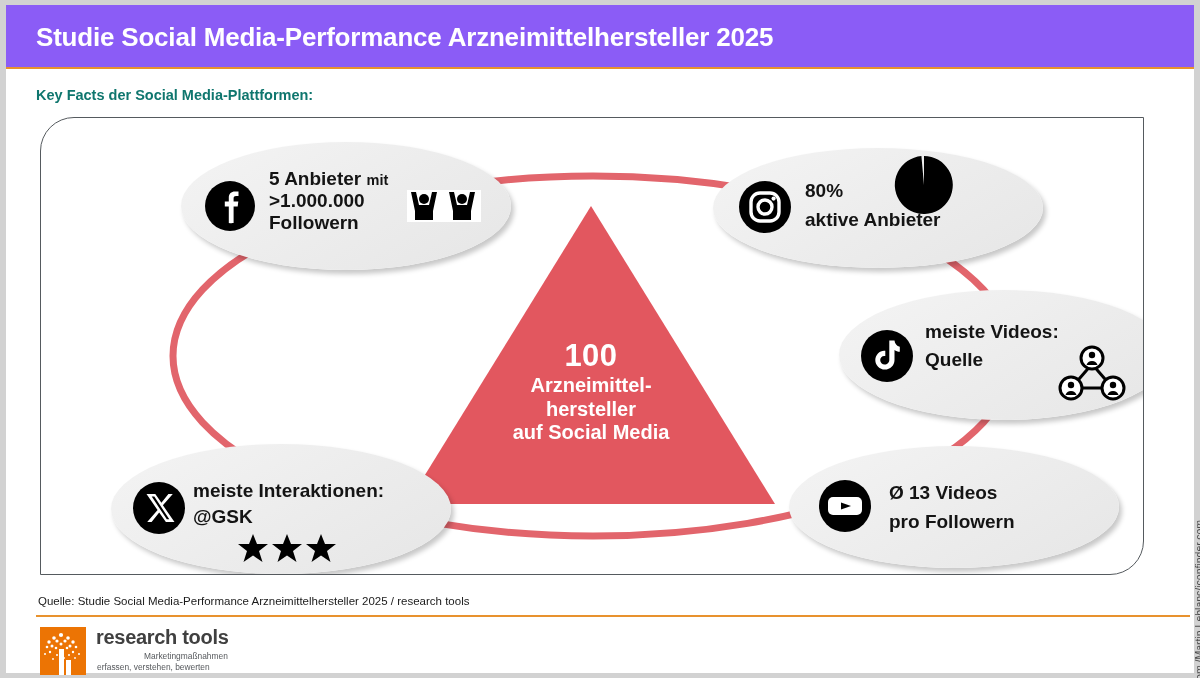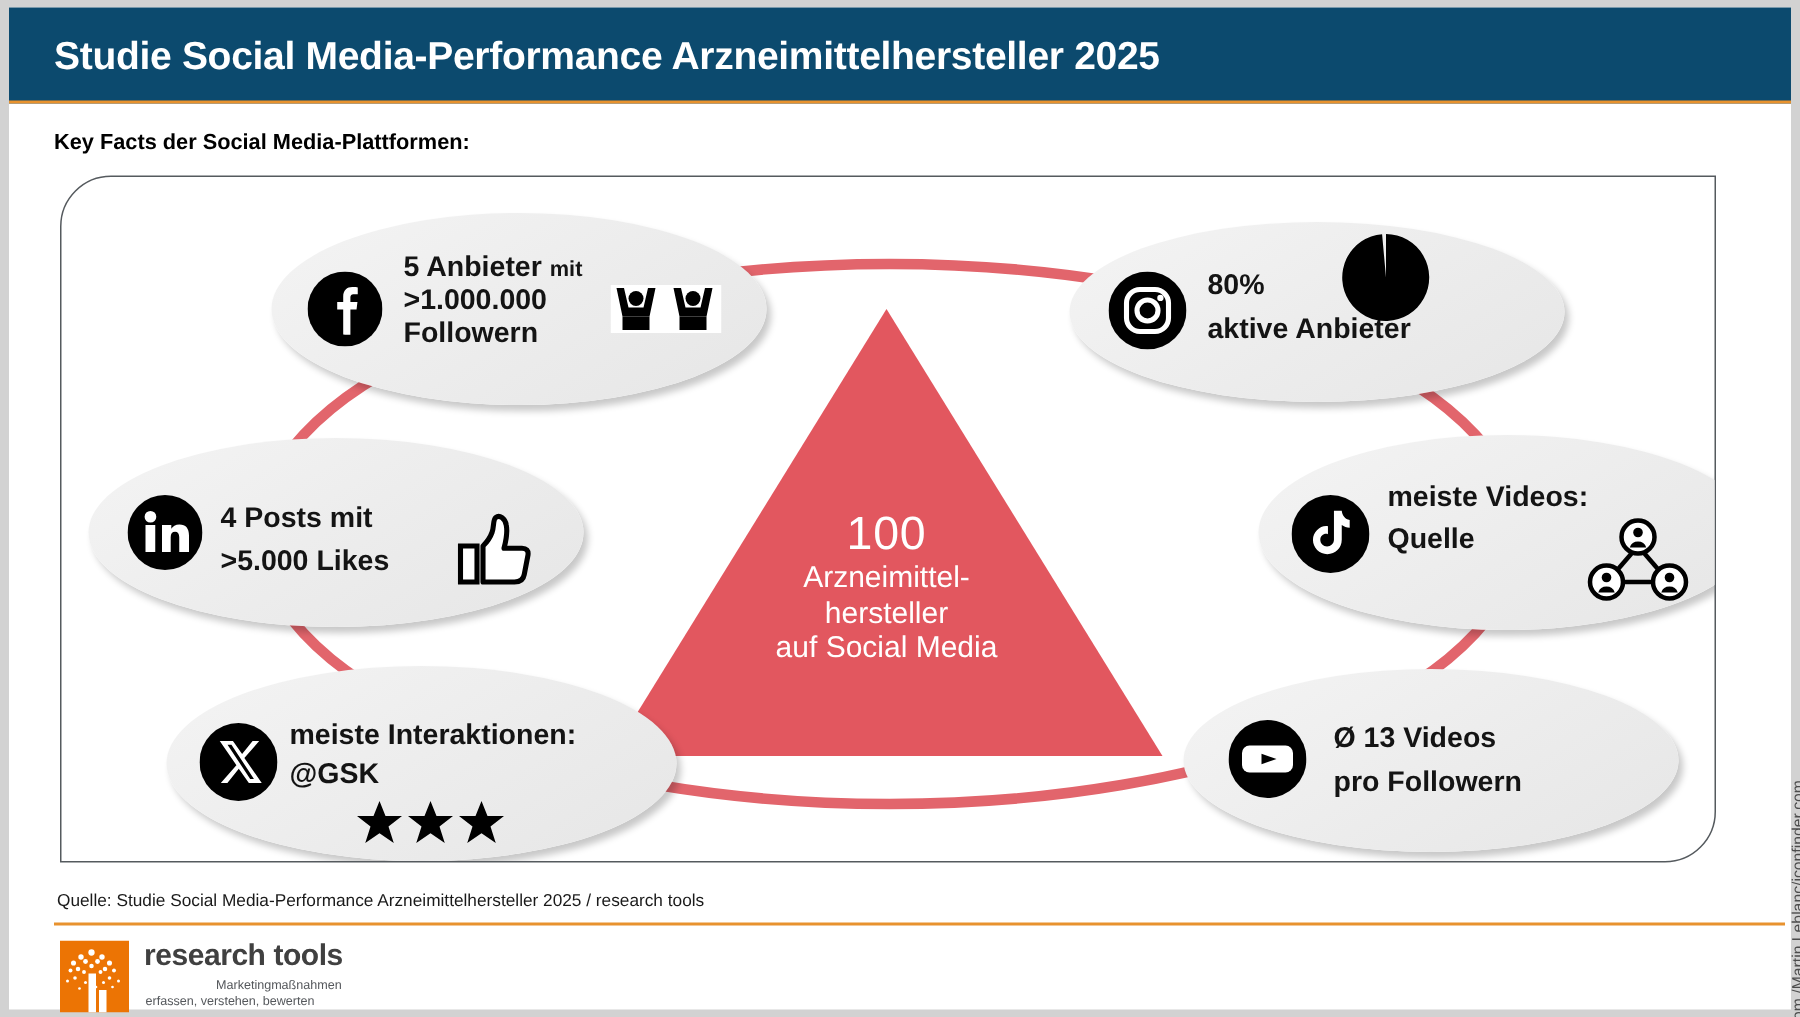"Studie Social Media-Performance" #header { background: #0c4a6e -> #8b5cf6 }
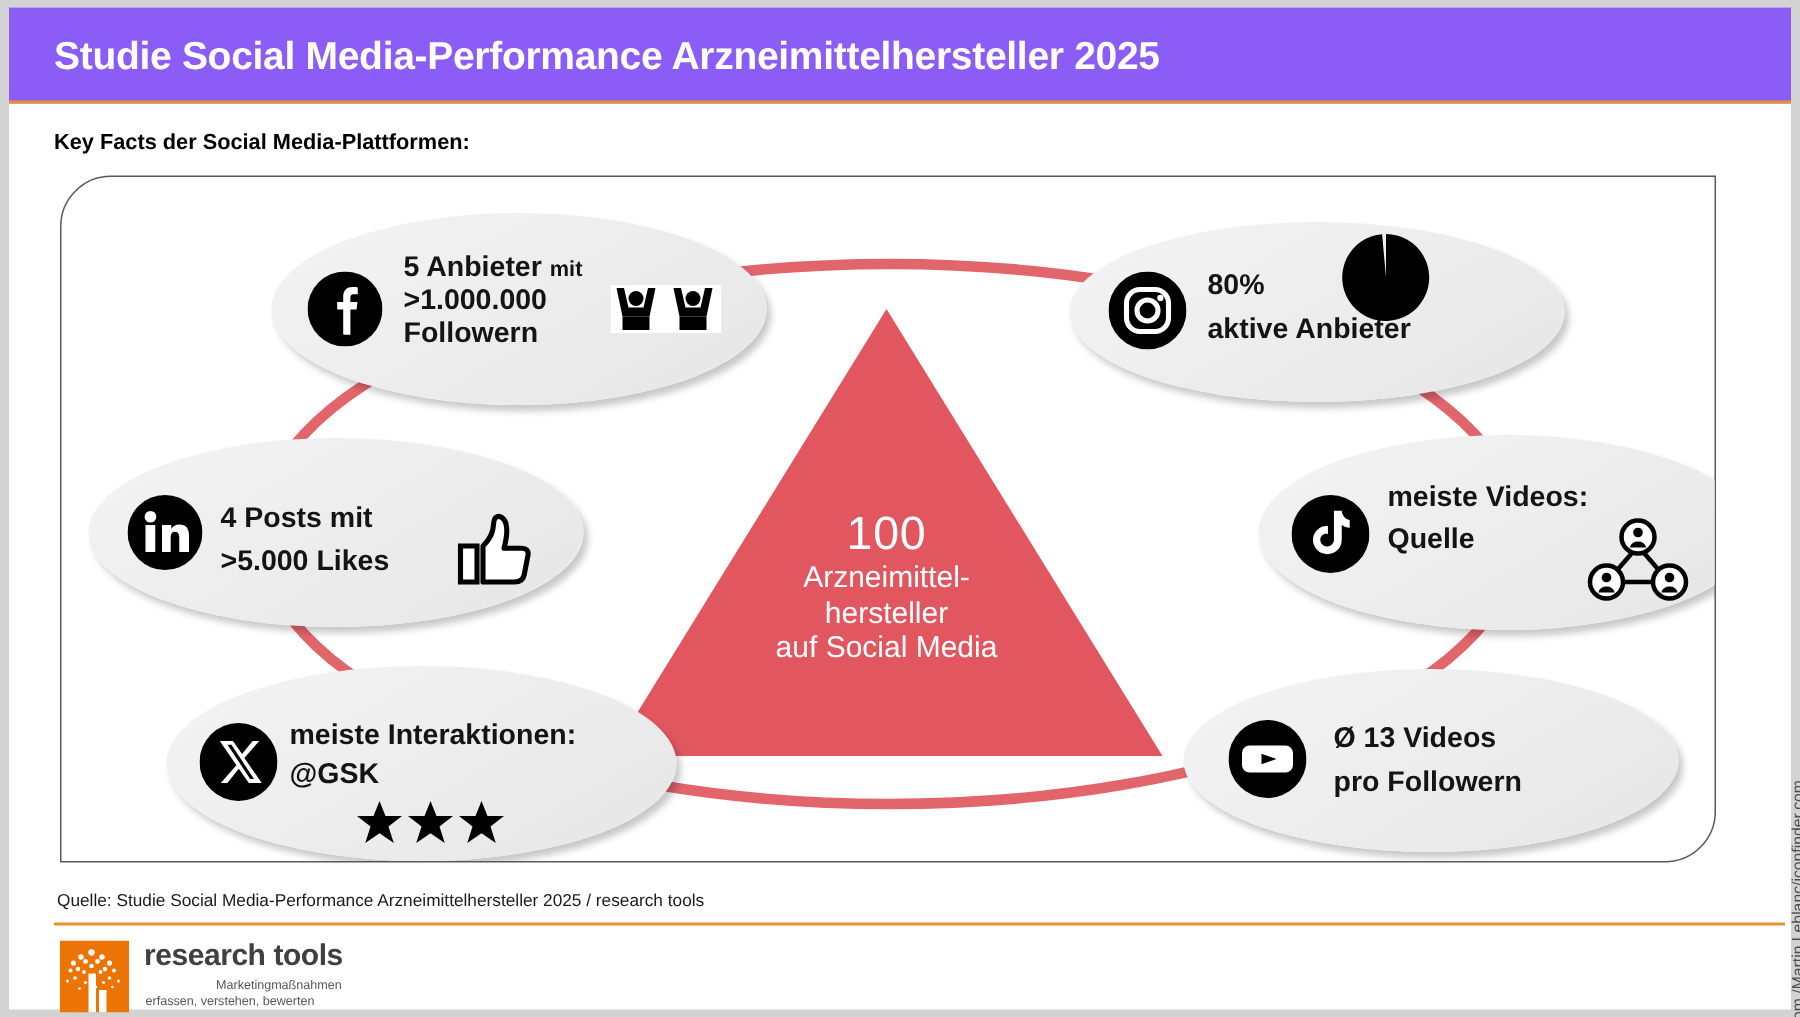"Key Facts der Social Media-Plattformen:" #subtitle { color: #000000 -> #0f766e }
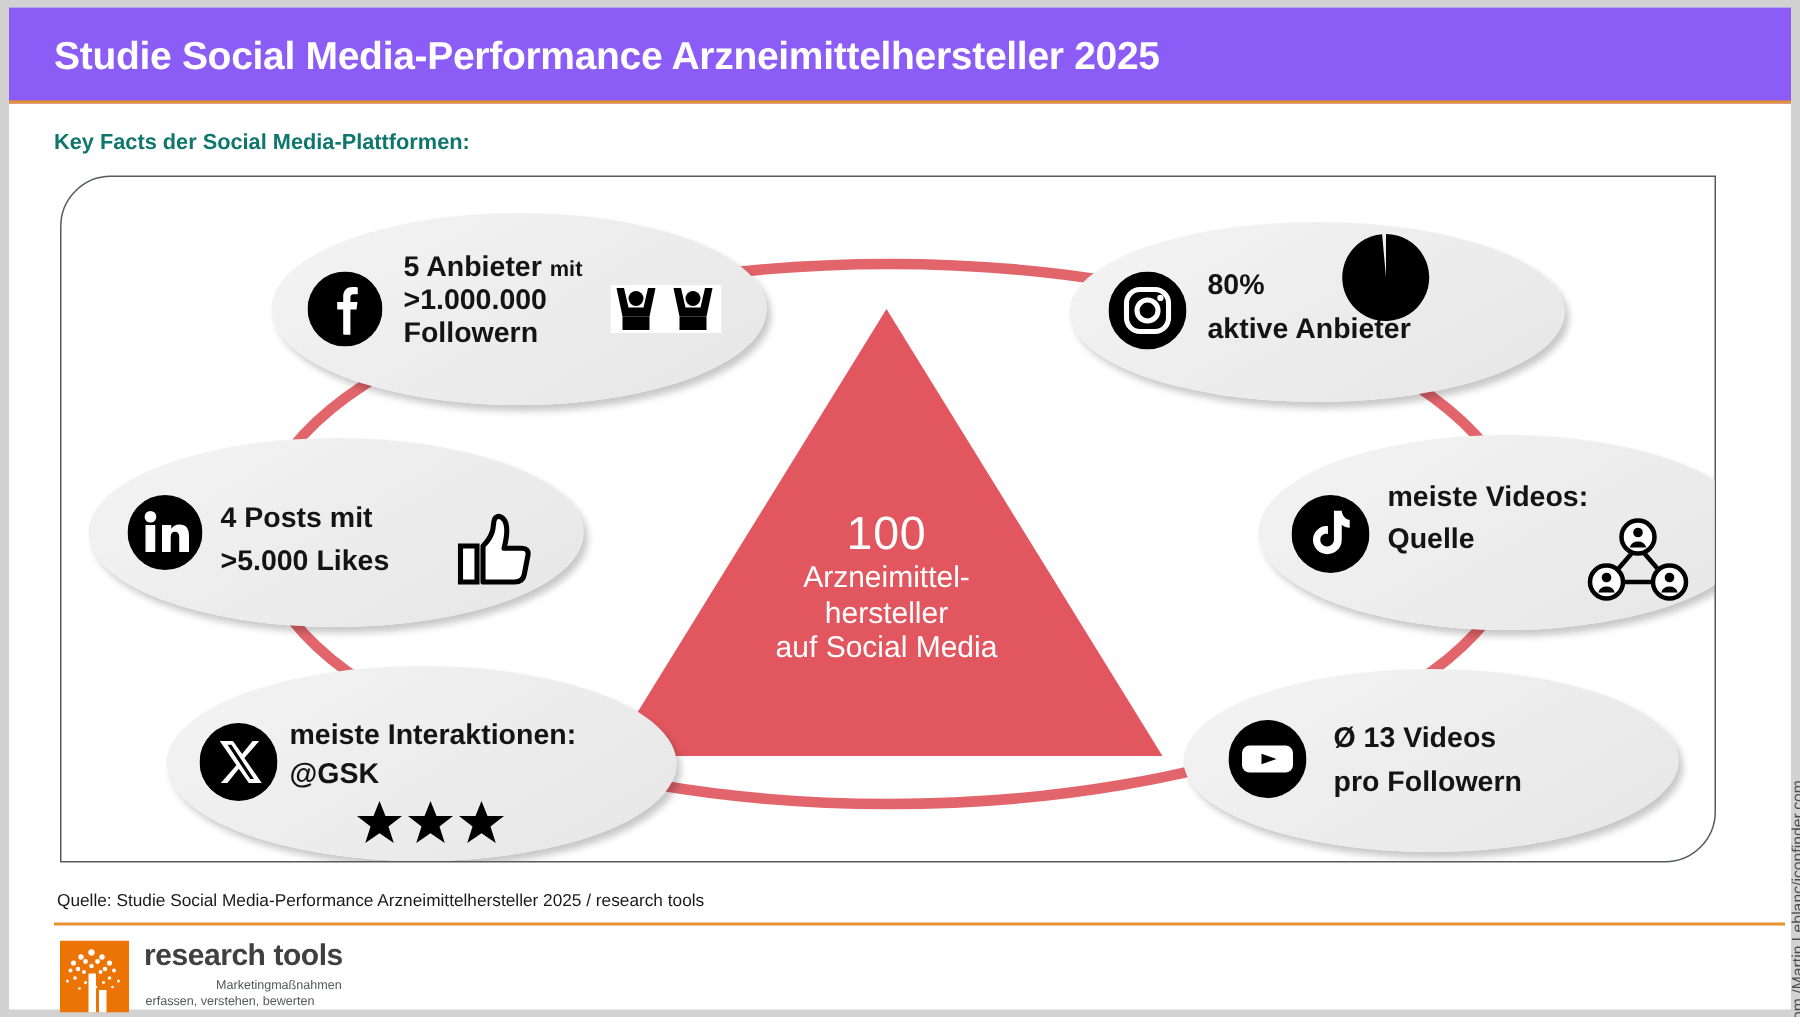"4 Posts mit" div.bubble { html: <div> <span> <svg> <circle></circle> <rect></rect> <circle></circle> <path></path> </svg> </span> <div> <div>4 Posts mit</div> <div>&gt;5.000 Likes</div> </div> <span> <svg> <path></path> <path></path> </svg> </span> </div> -> none }
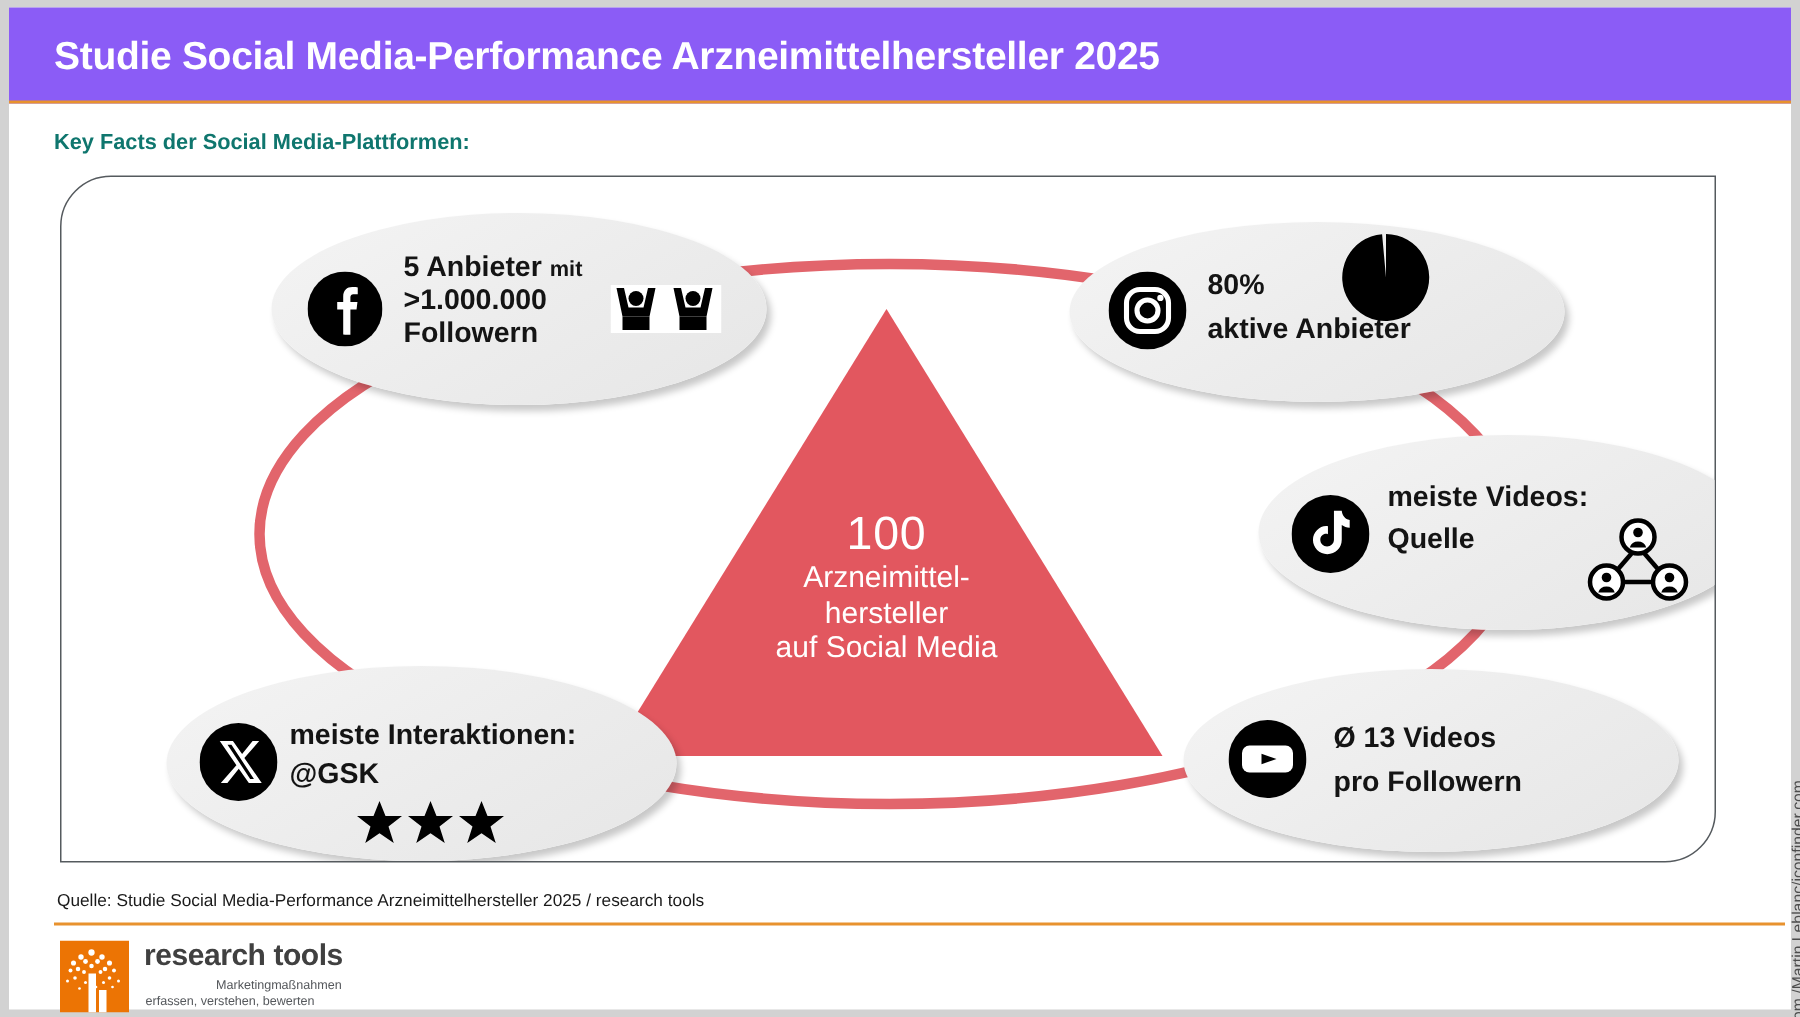"100" #triangle-text { font-weight: normal -> bold }
